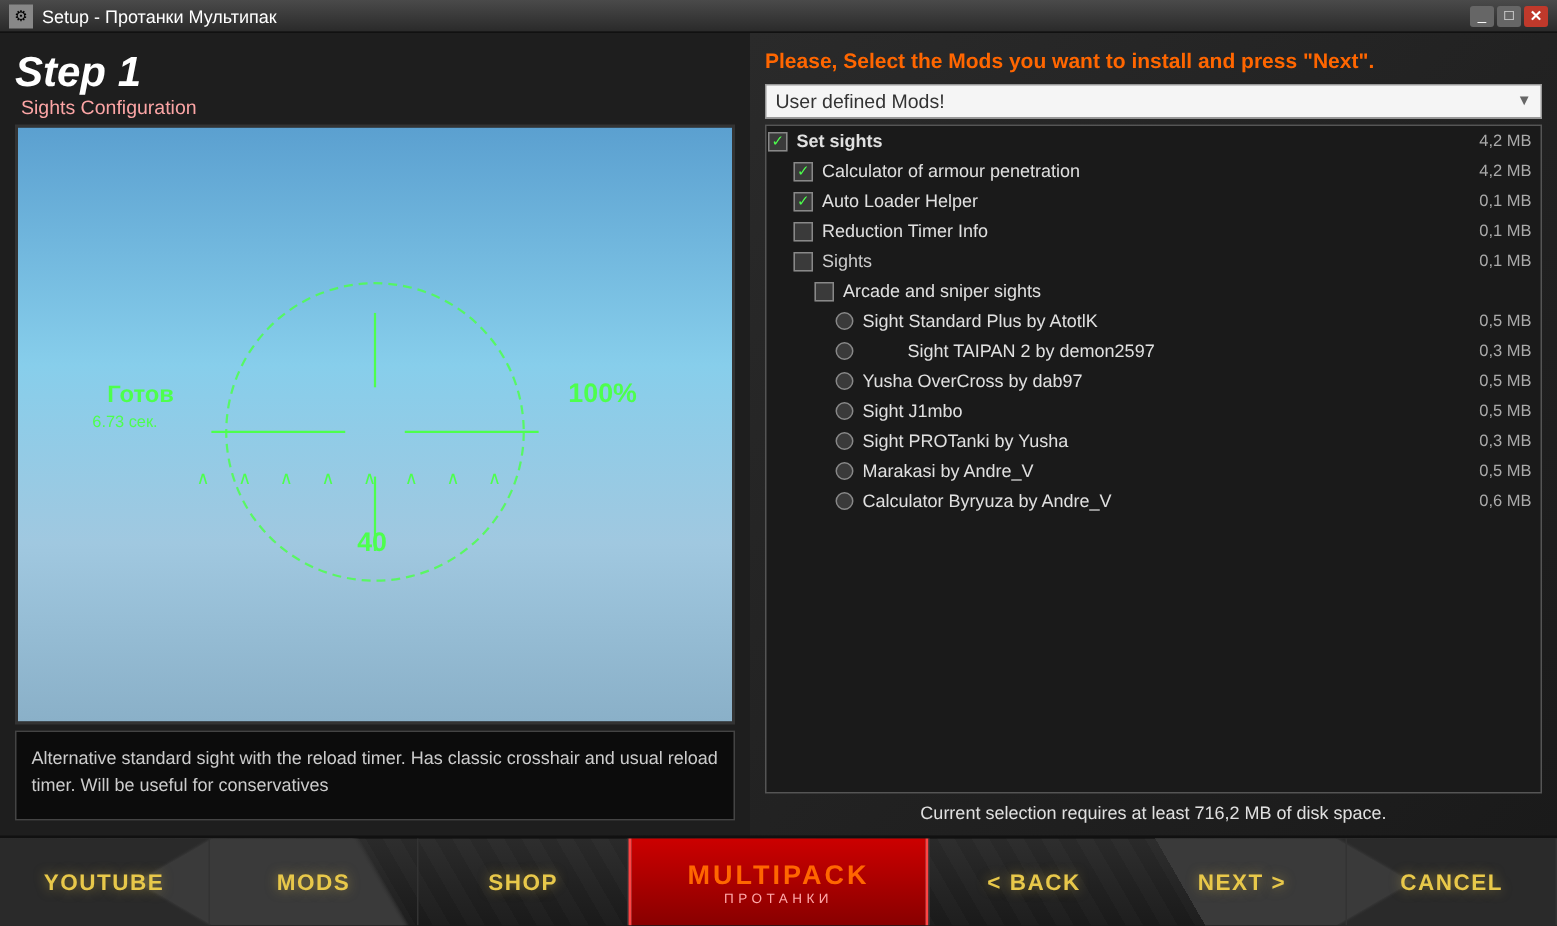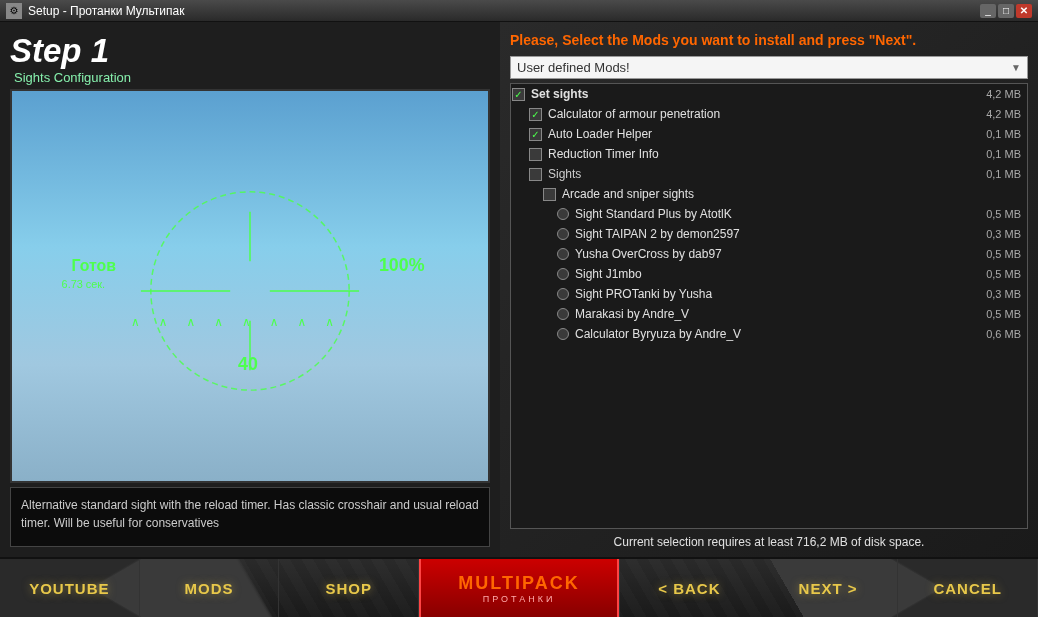"Step 1" .step-title { font-size: 33px -> 28px }
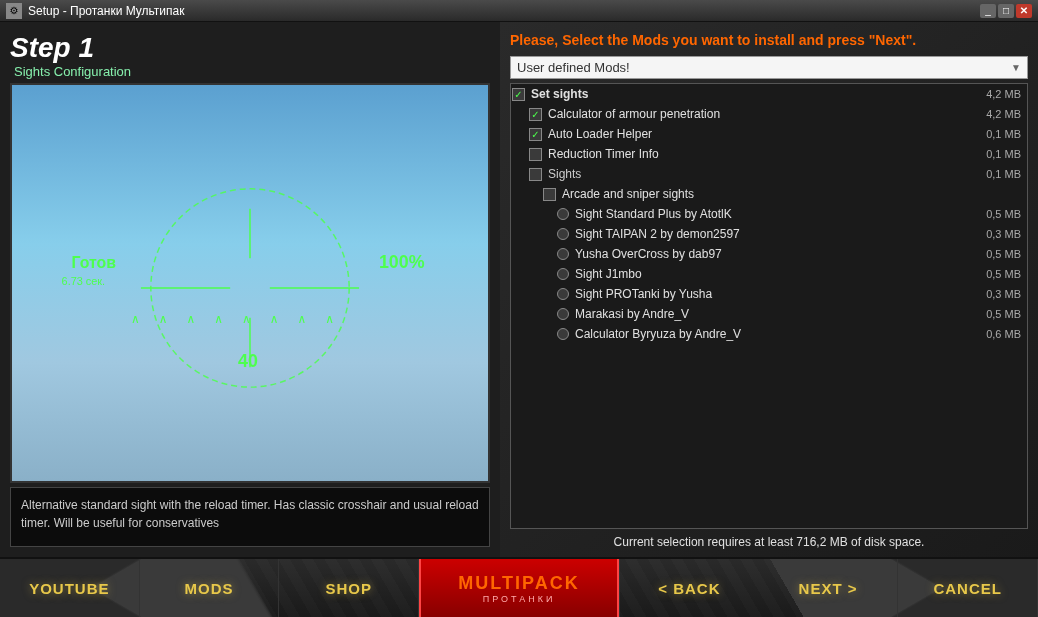"Sights Configuration" .step-subtitle { color: #86efac -> #fca5a5 }
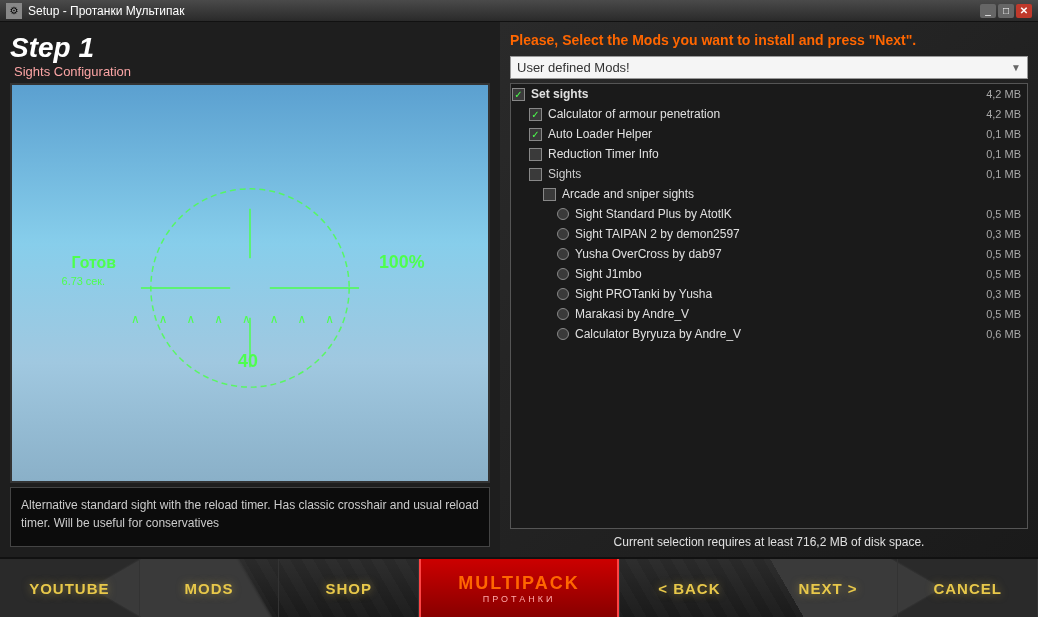"Sight TAIPAN 2 by demon2597" div.mod-item { gap: none -> 30px }
